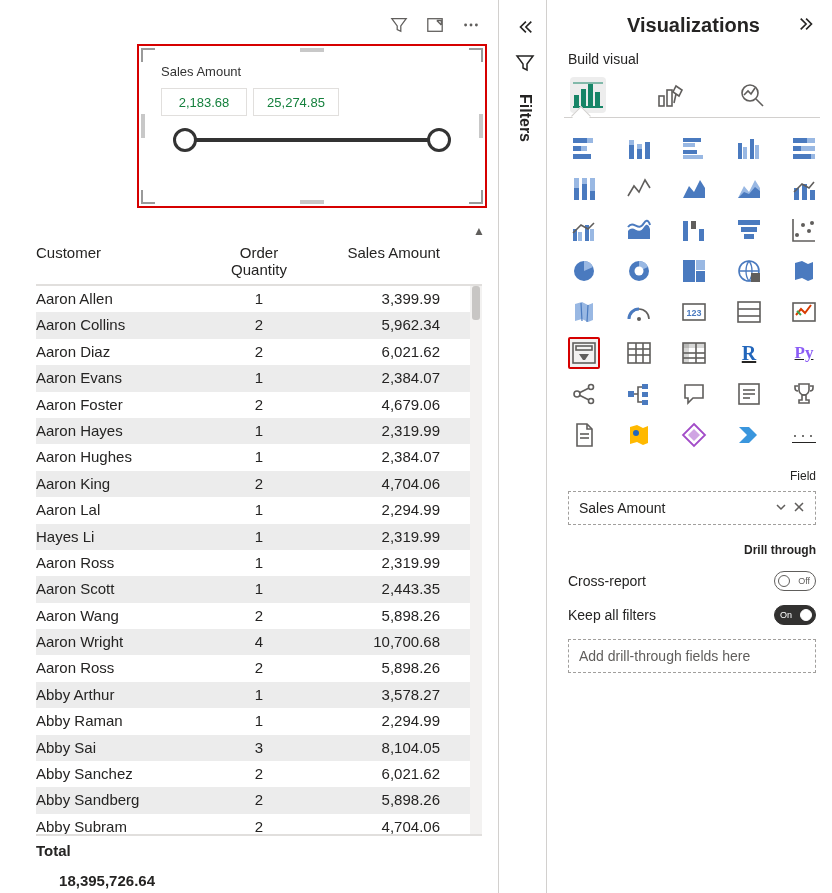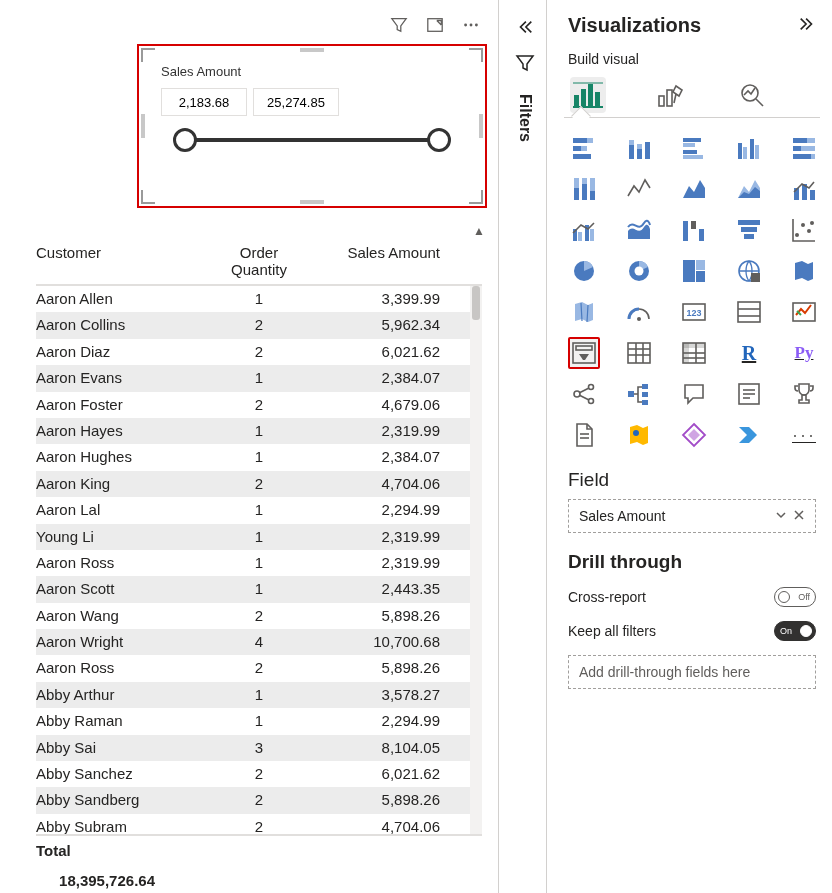"Visualizations" .viz-head { justify-content: space-between -> flex-end }
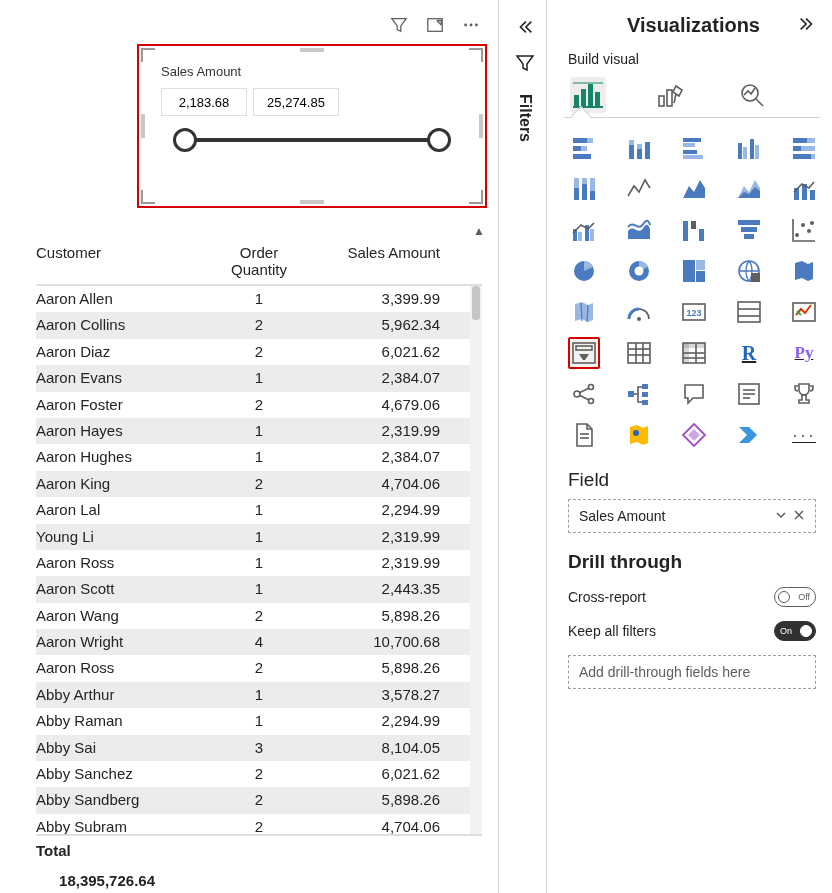"2,183.68" .slicer-input { color: #000000 -> #15803d }
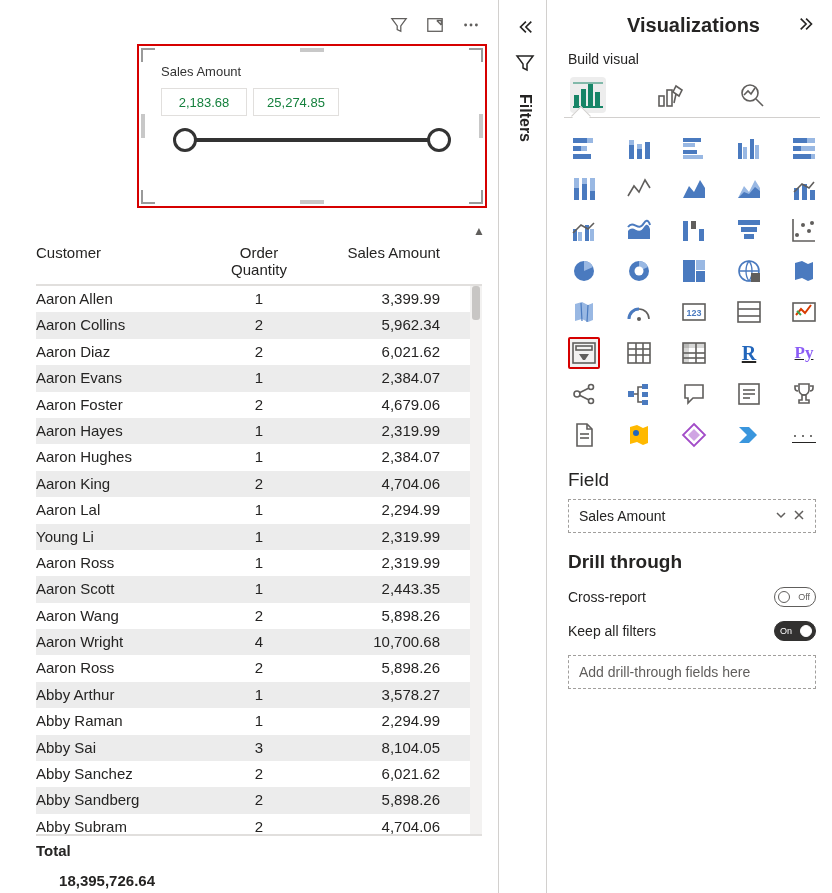"Field" .section-label { font-size: 19px -> 12px; text-align: none -> right }
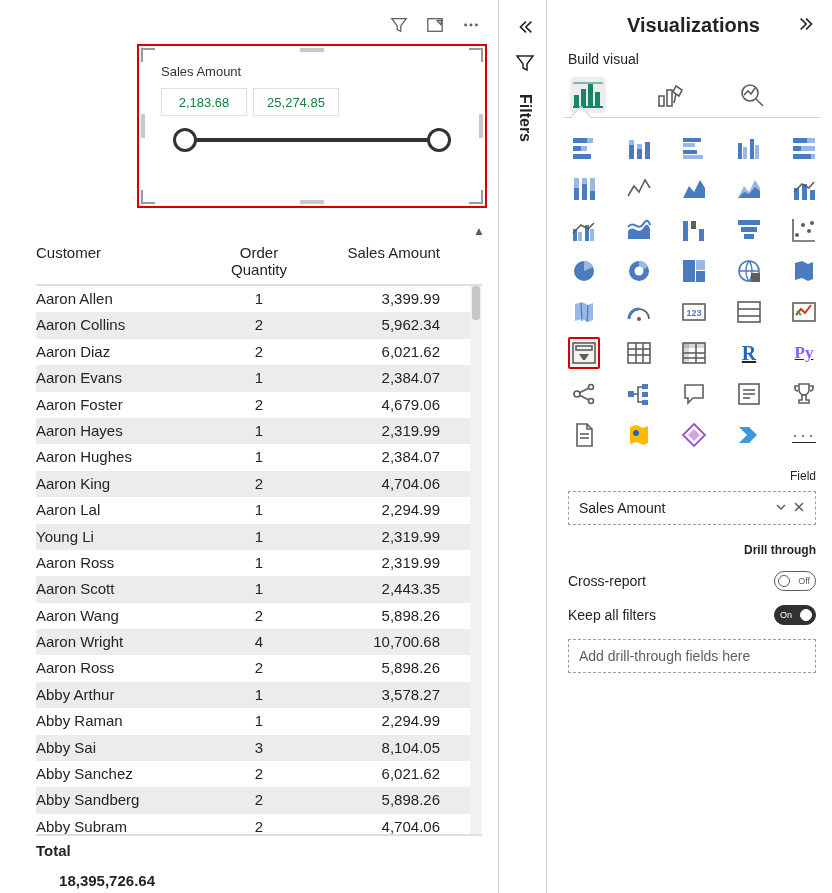"Young Li" div.col-cust { text: Young -> Hayes }
